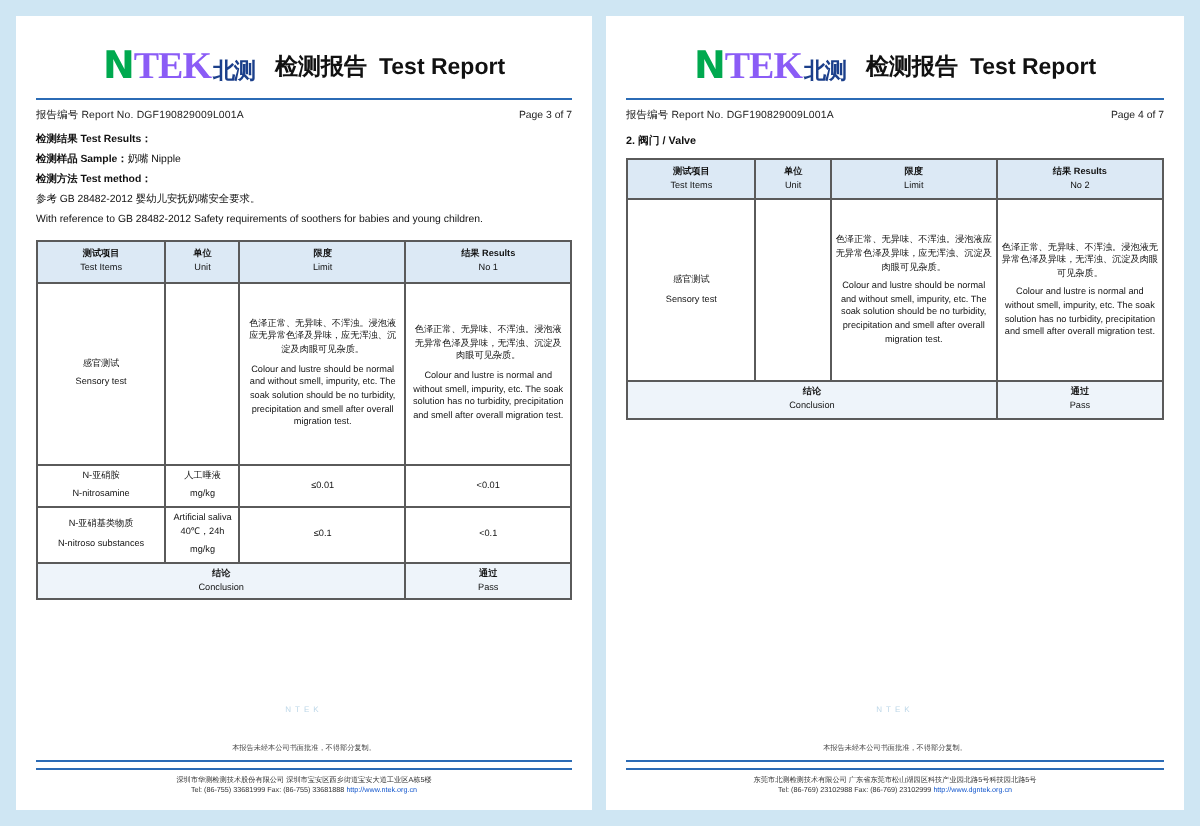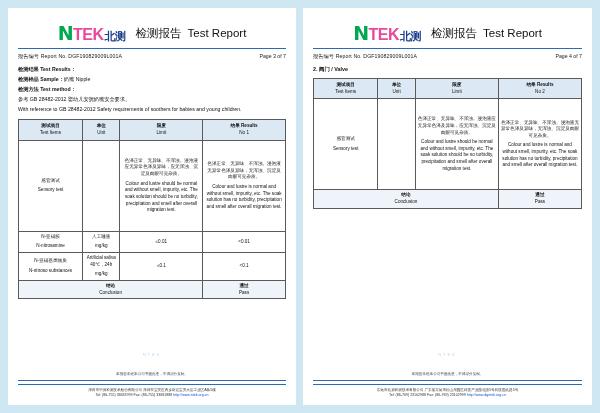"TEK" .logo .tek { color: #ec4899 -> #8b5cf6; font-family: Liberation Sans, sans-serif -> Liberation Serif, serif; font-size: 16px -> 19px }
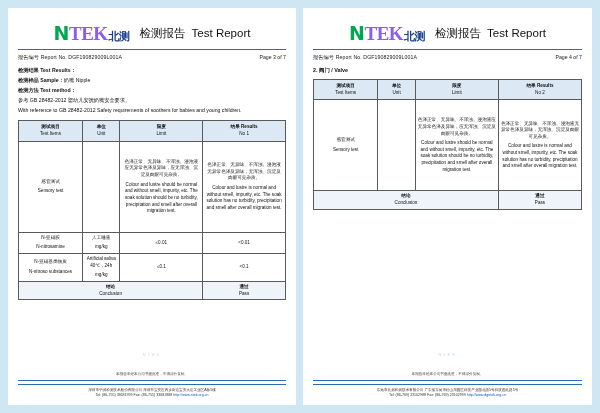"检测报告 Test Report" .hdr-title { font-weight: normal -> bold }
